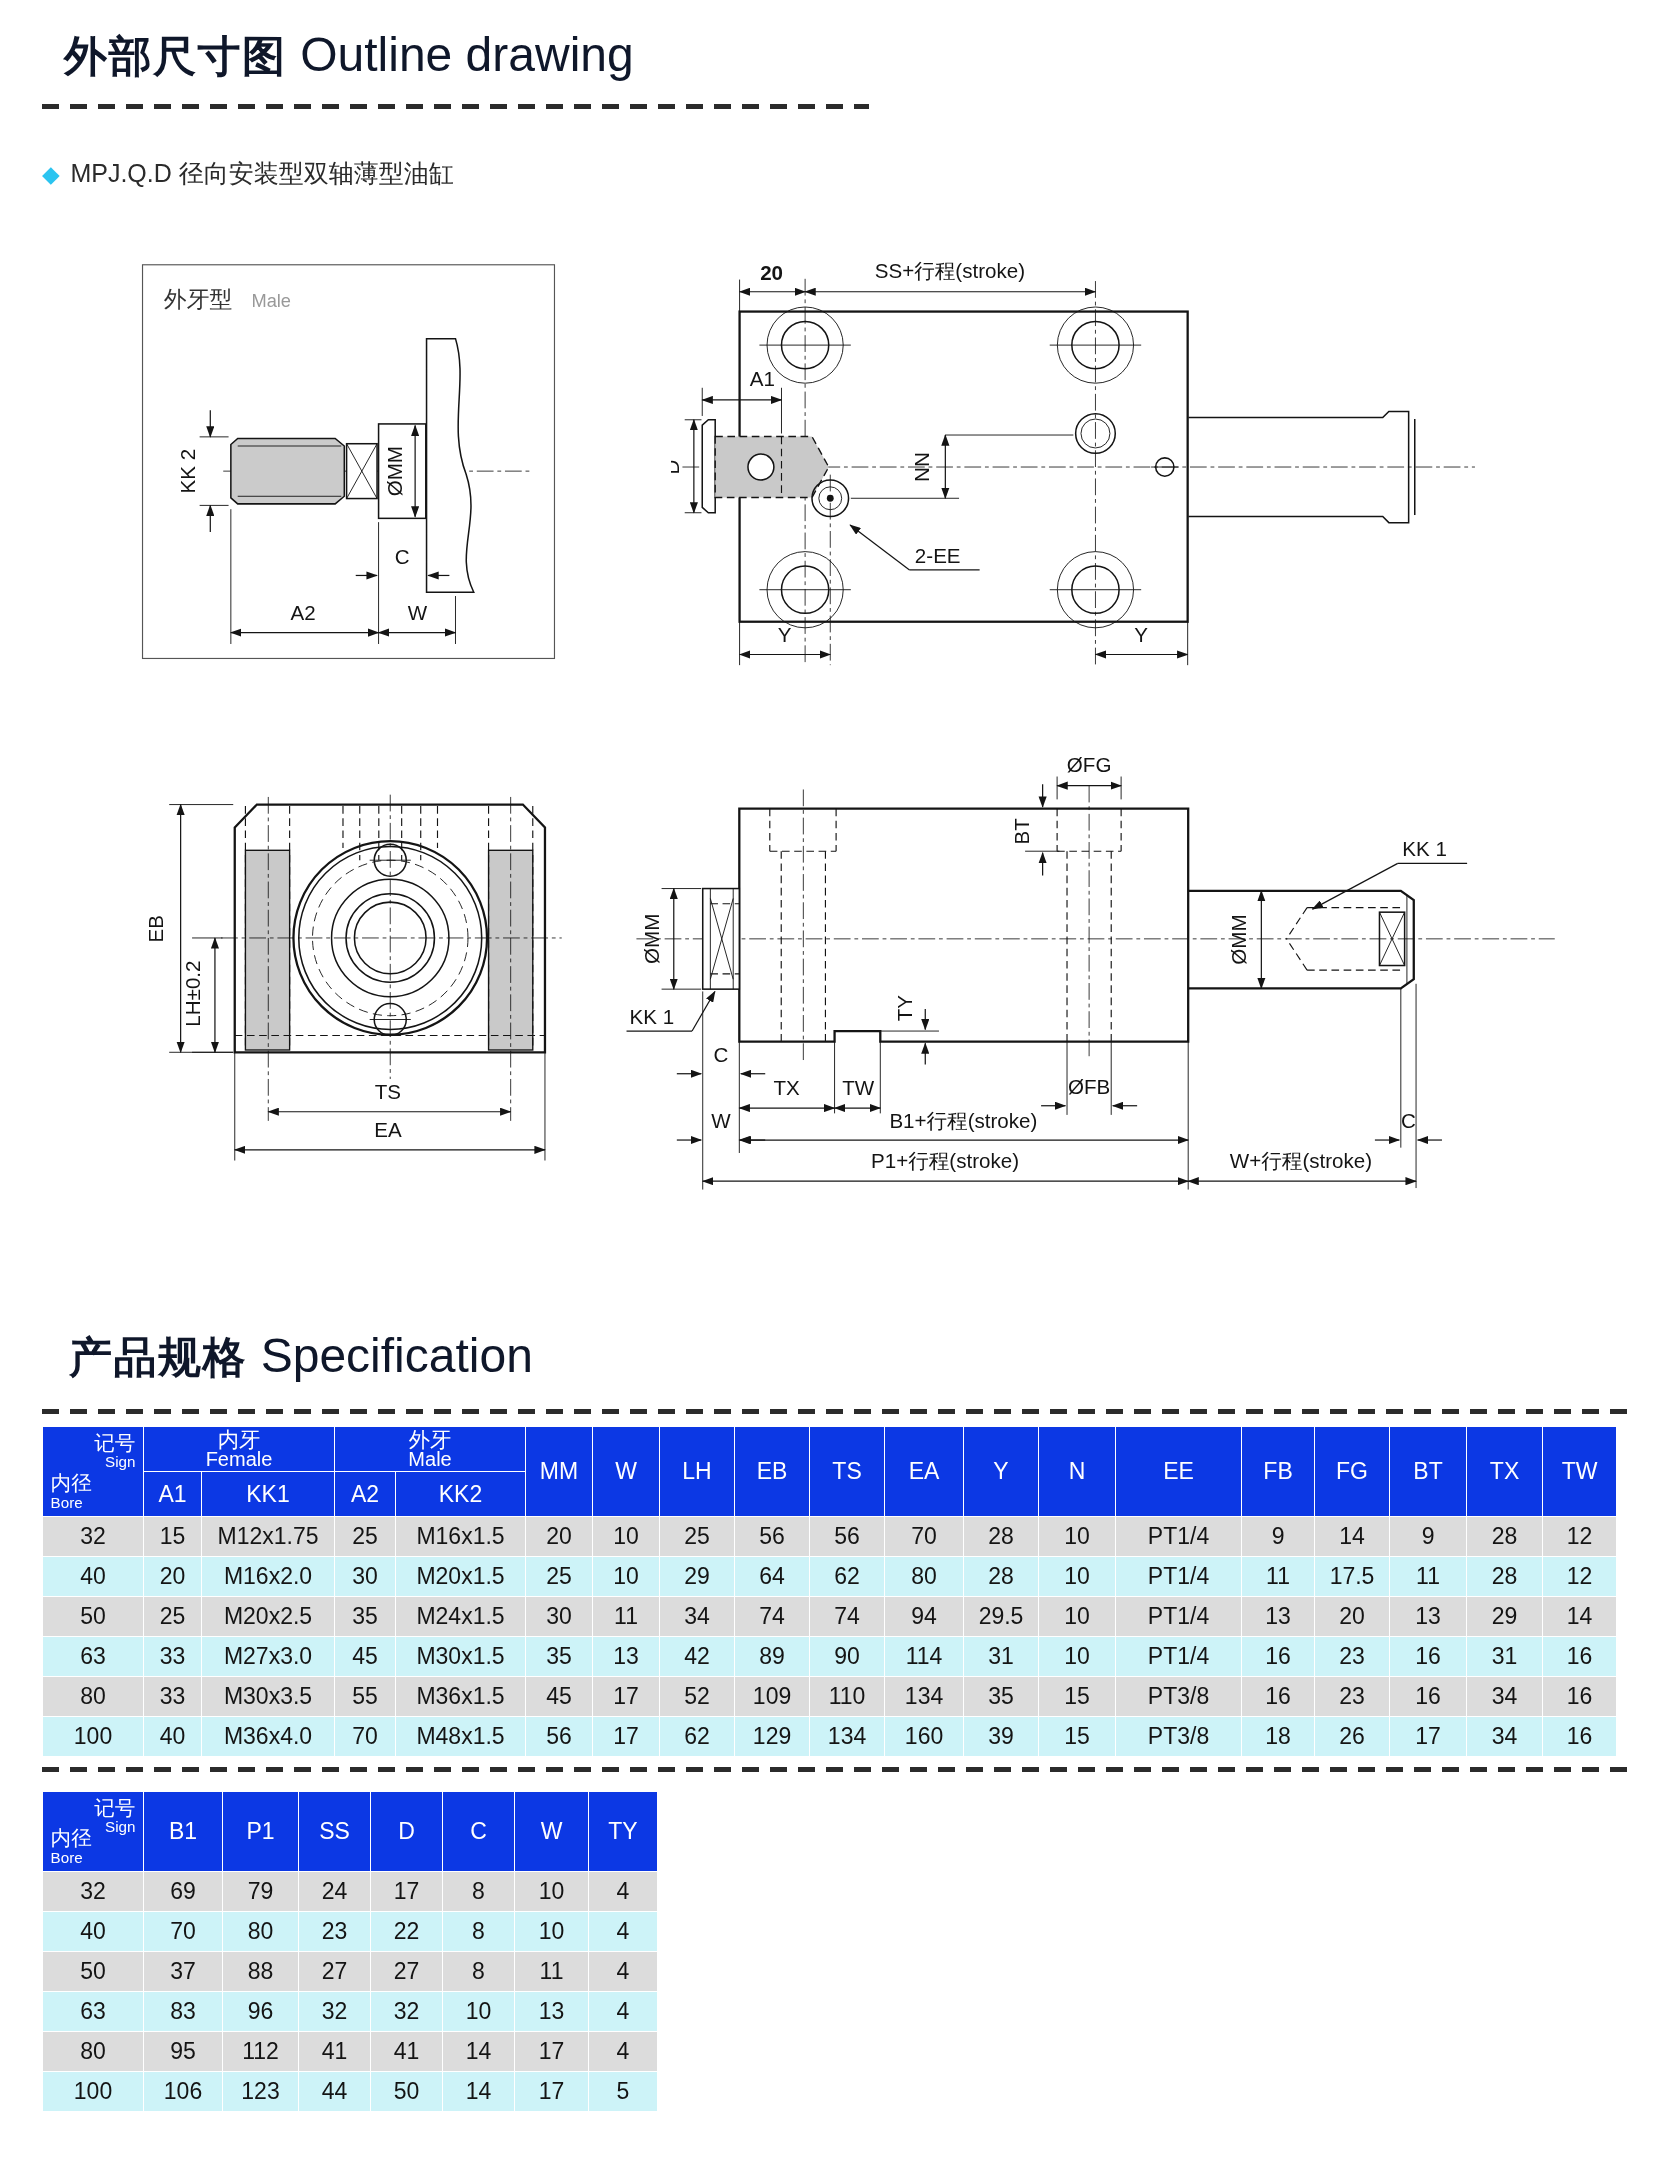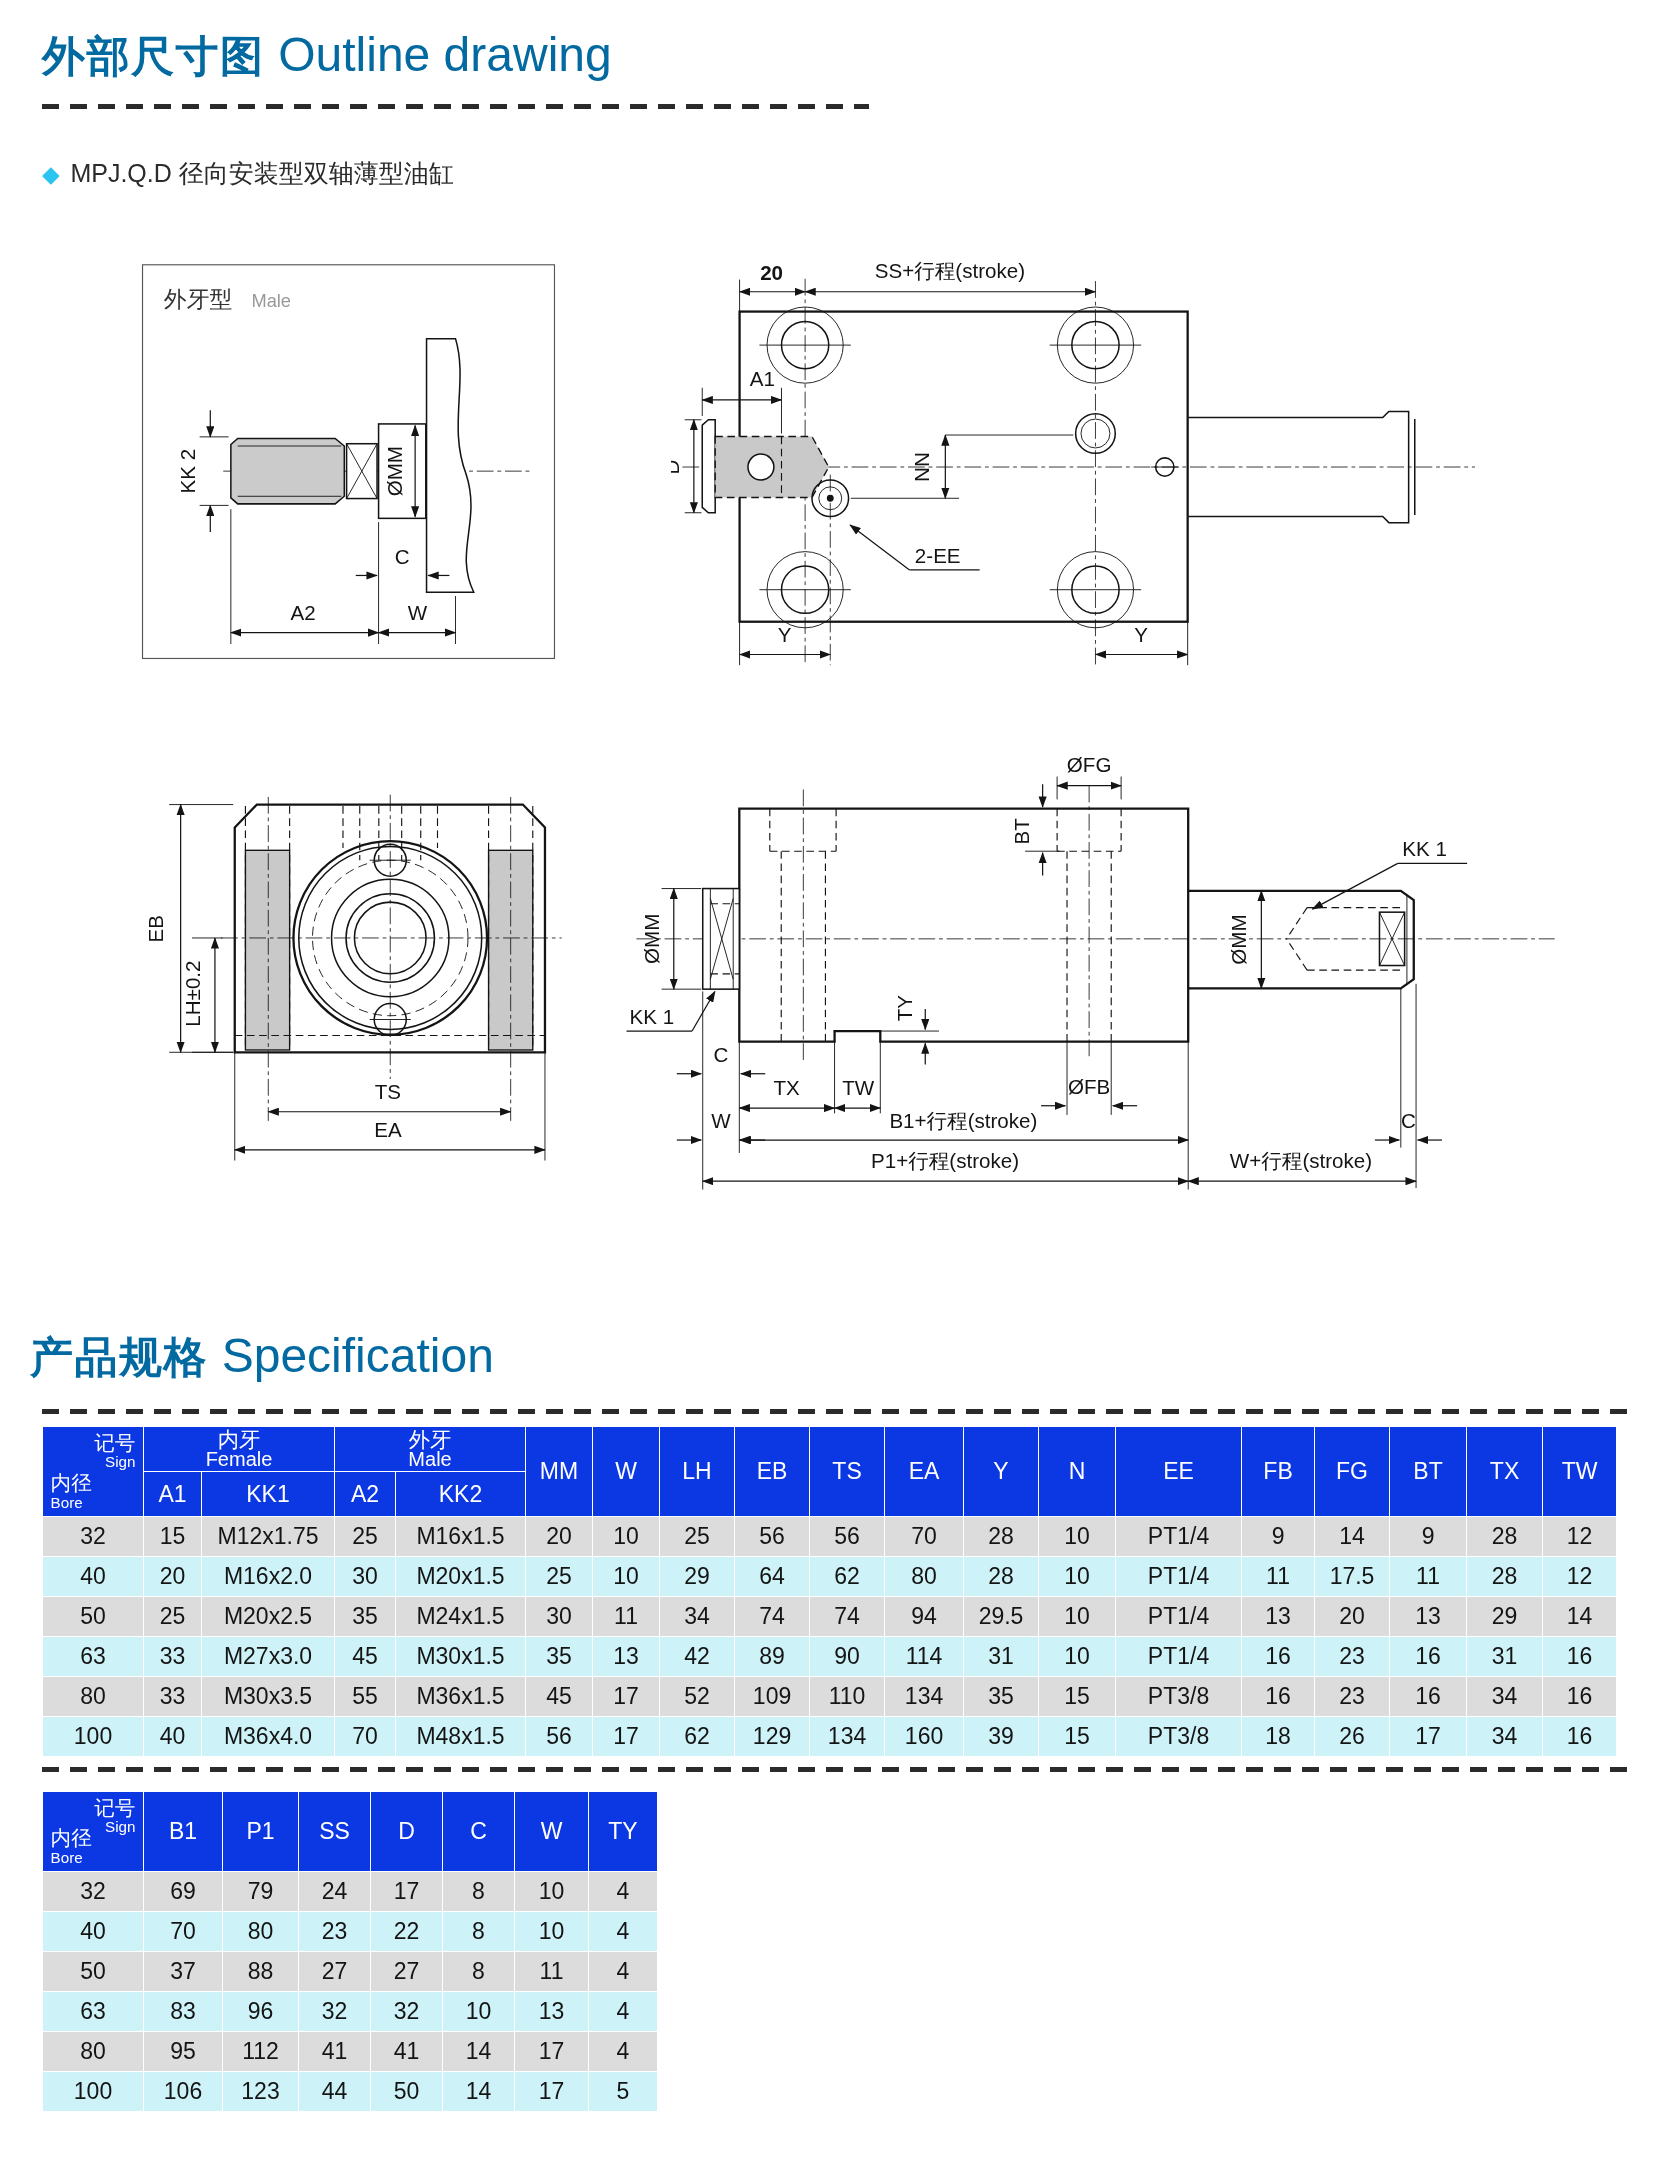"外部尺寸图" .sec-title { color: #0369a1 -> #0f172a; margin-left: none -> 22px }
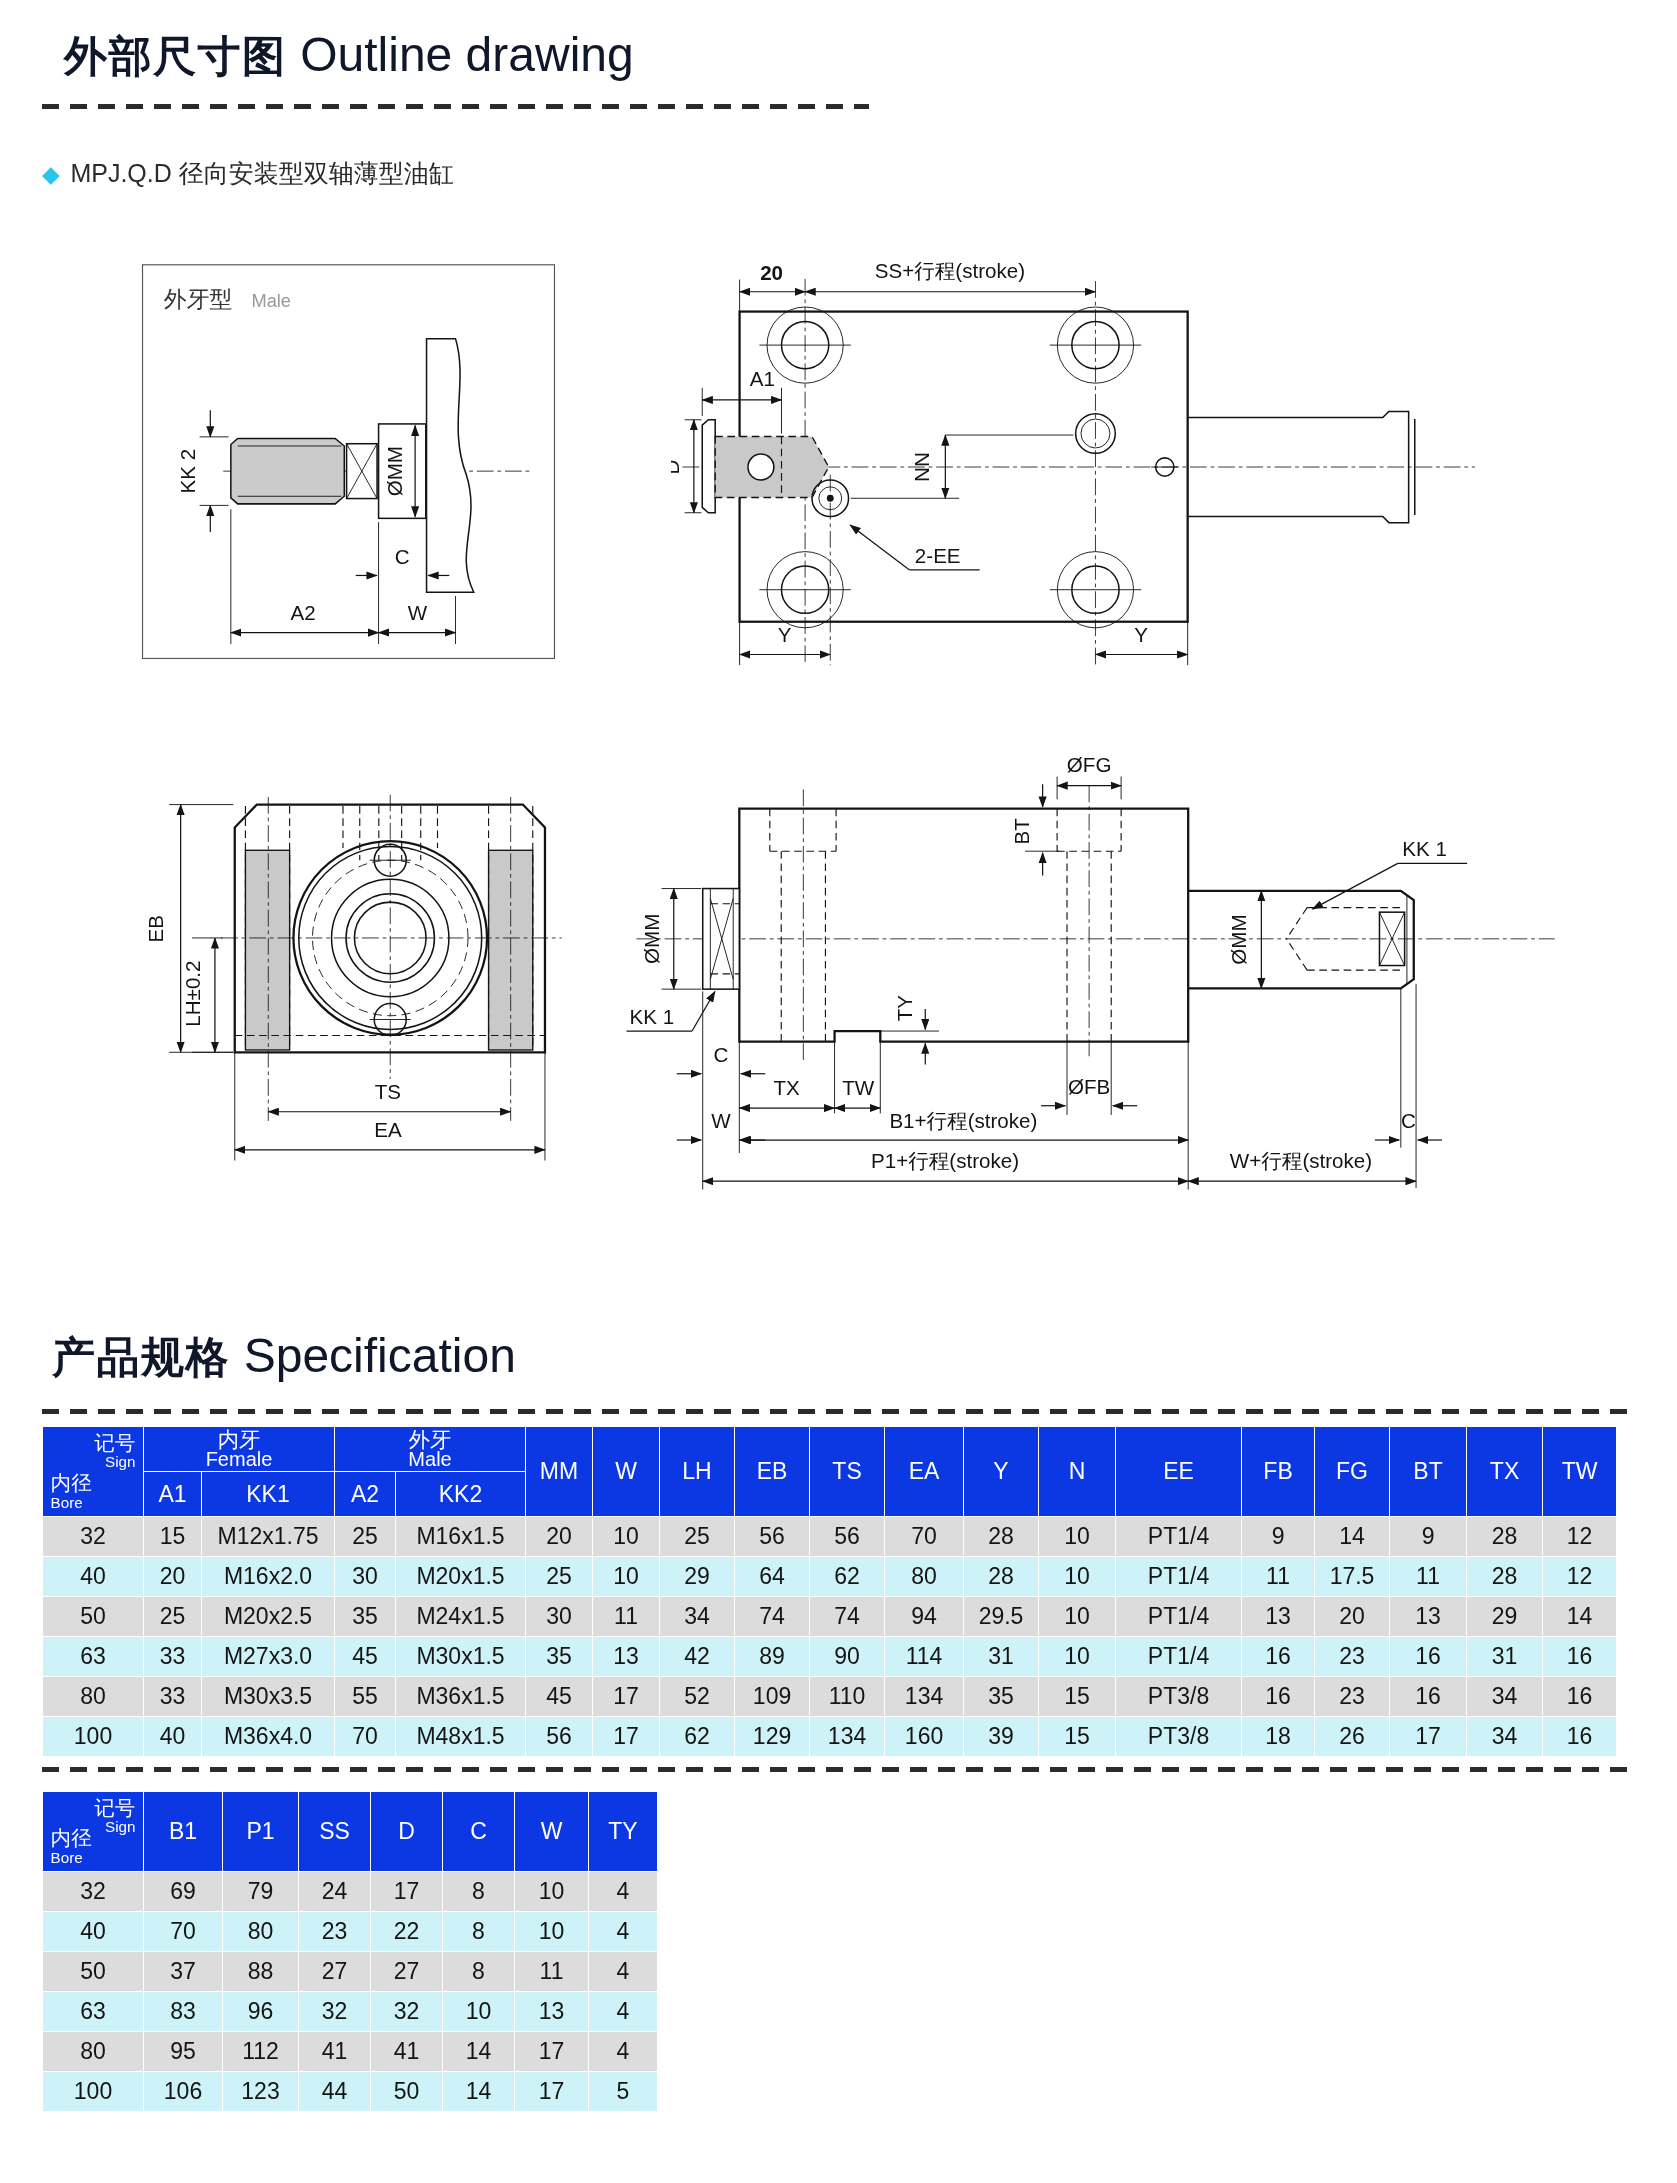"产品规格" div.abs { left: 30px -> 47px }
